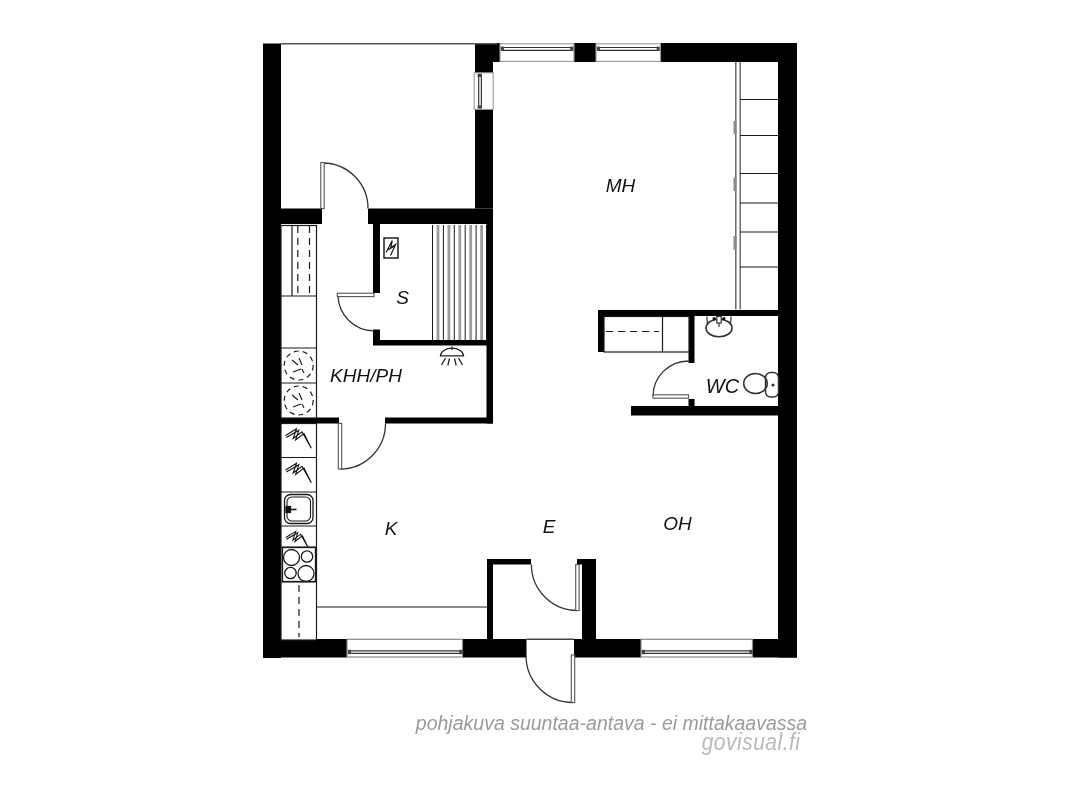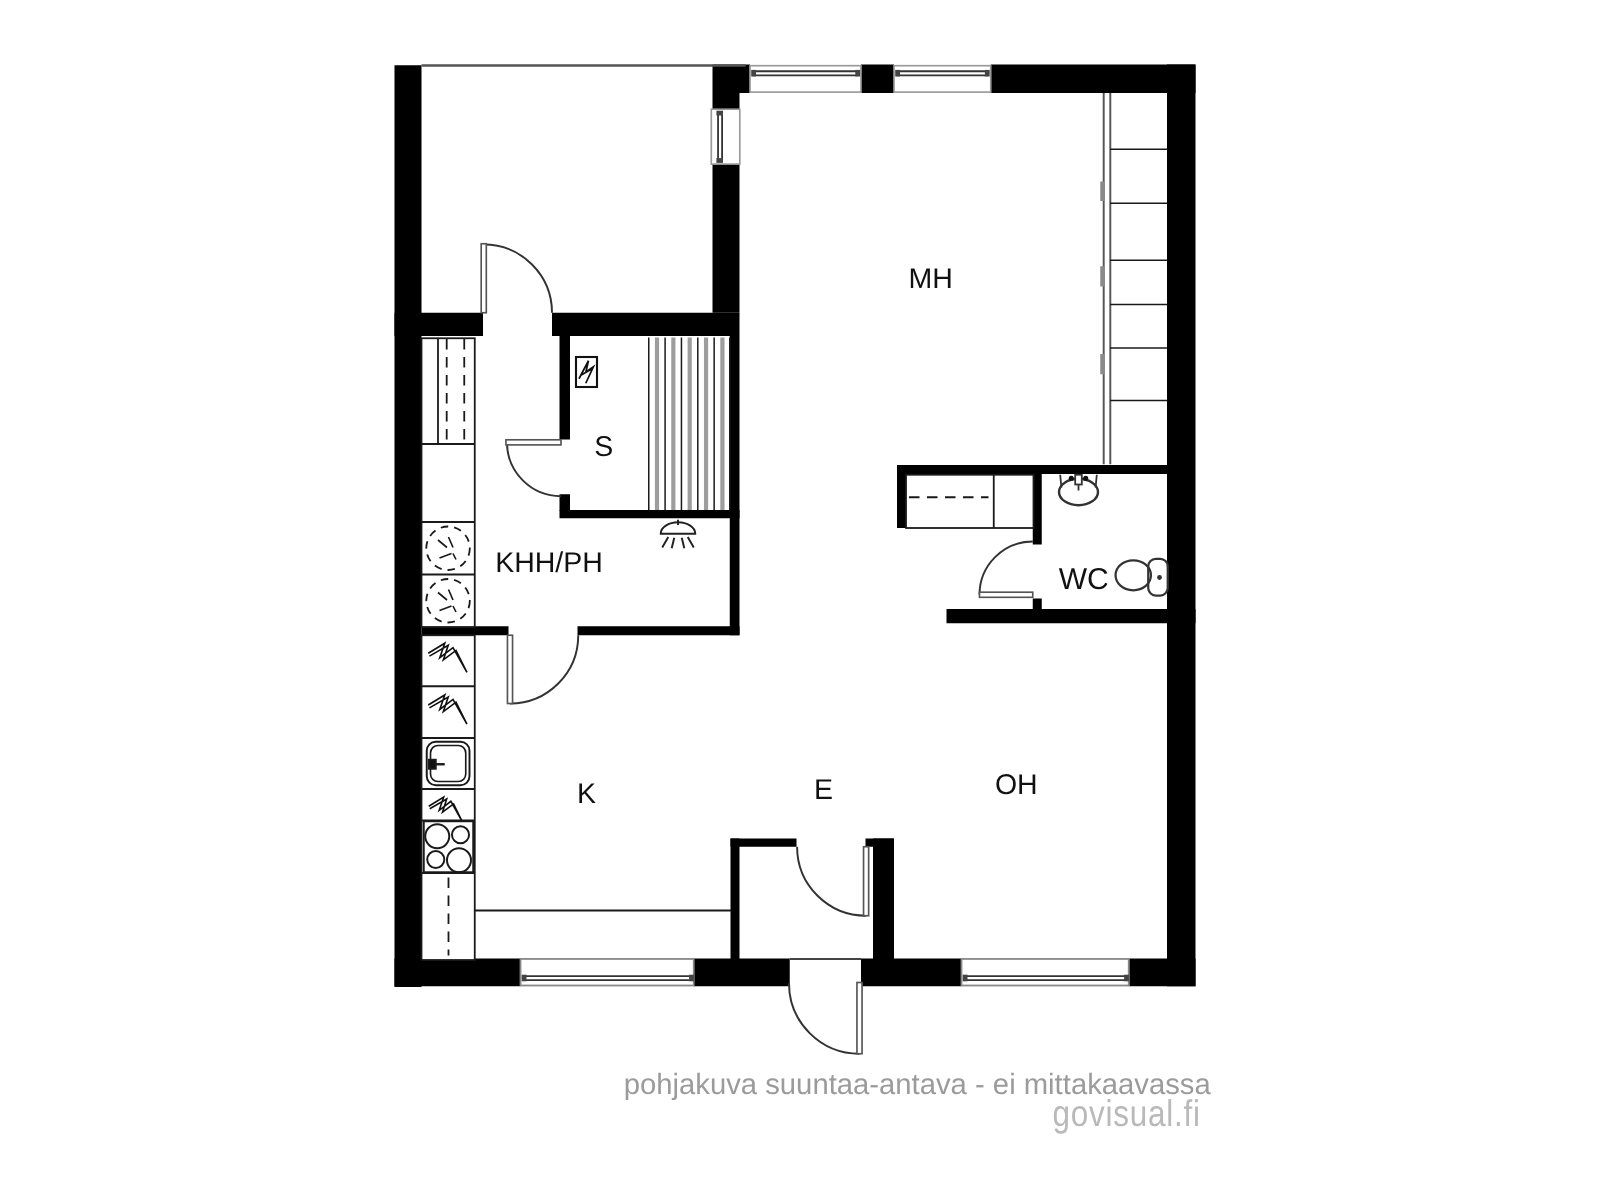"MH" #stage { font-style: none -> italic }
